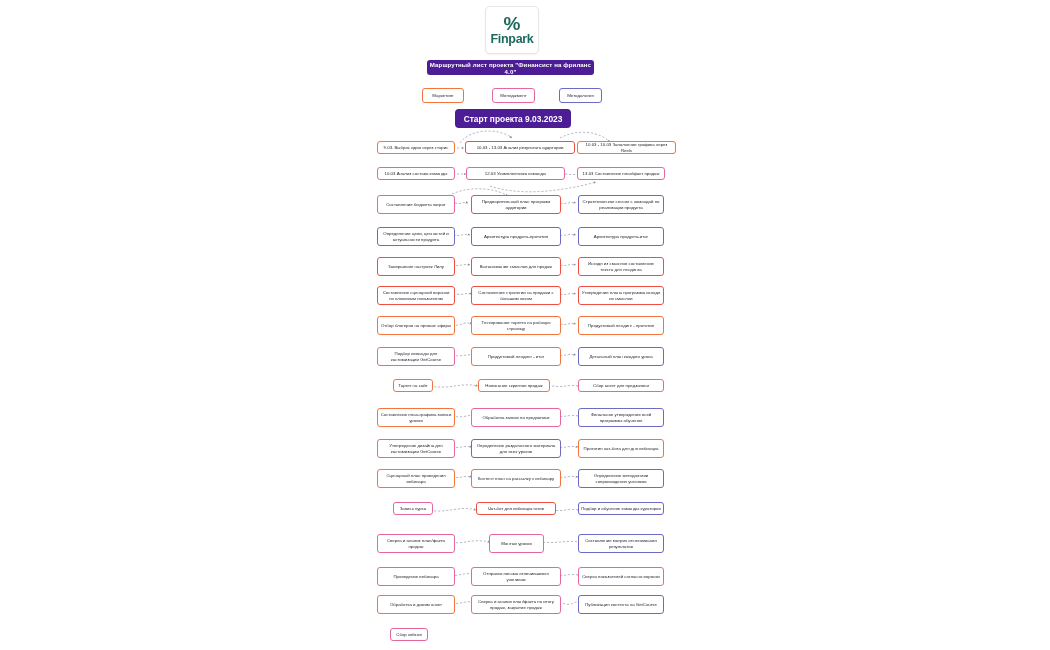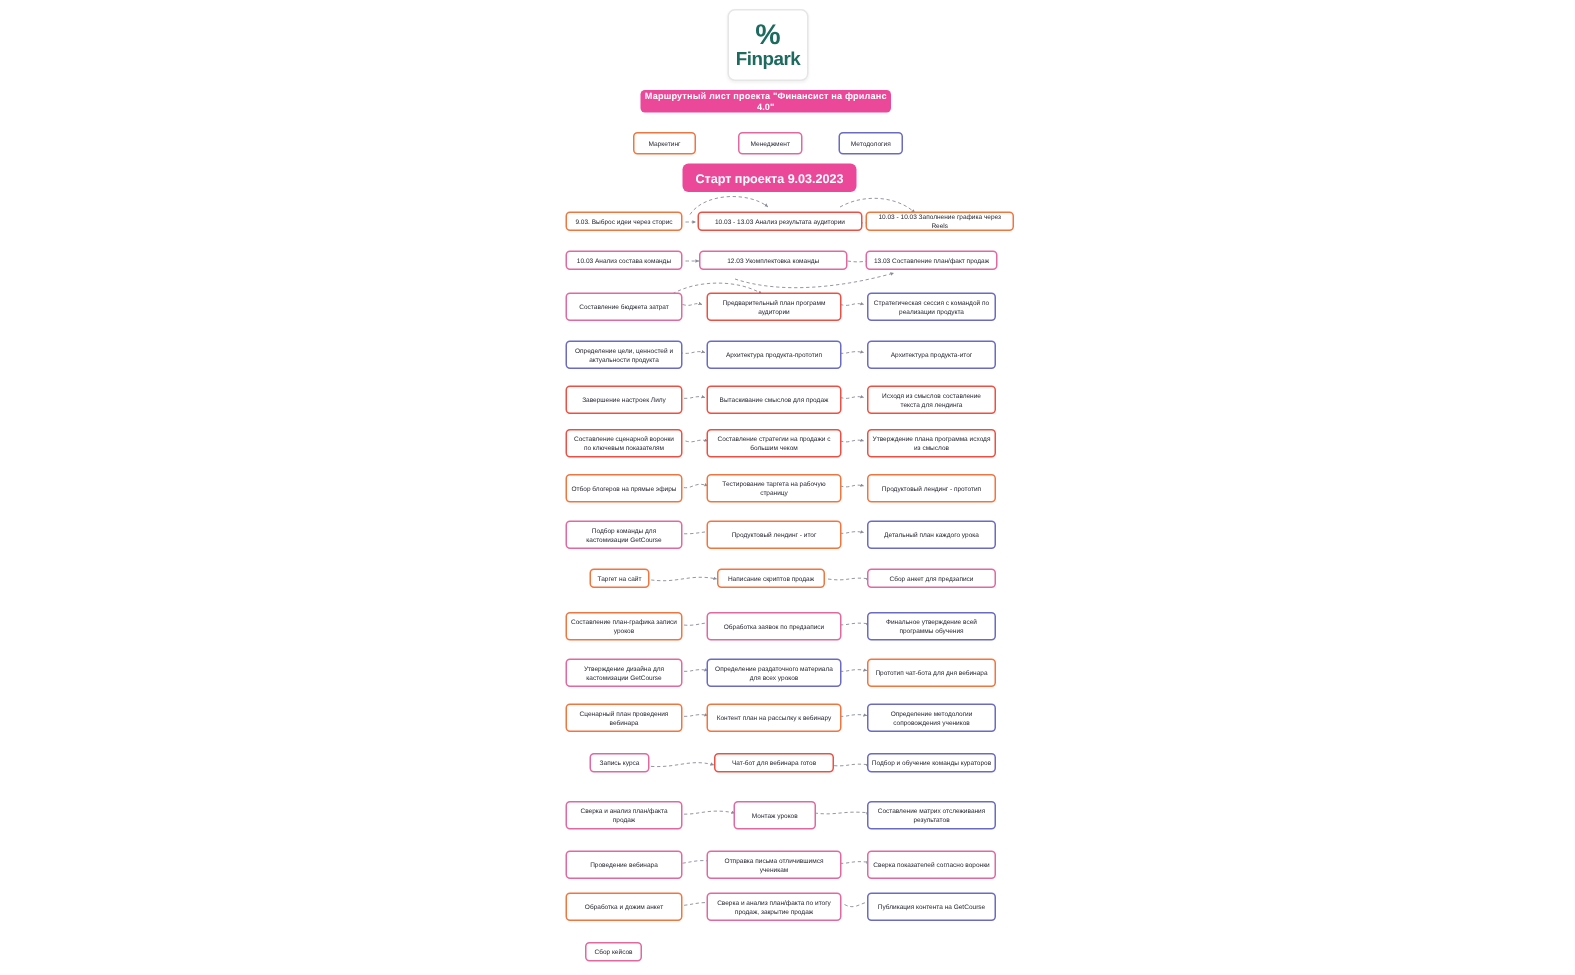"Старт проекта 9.03.2023" .banner { background: #ec4899 -> #4c1d95 }
